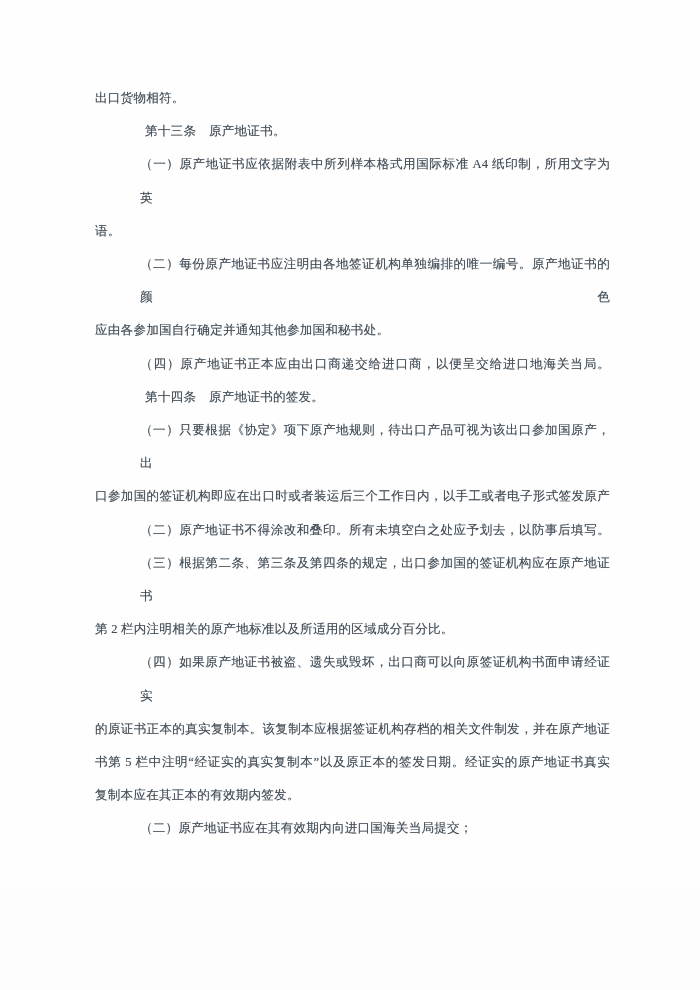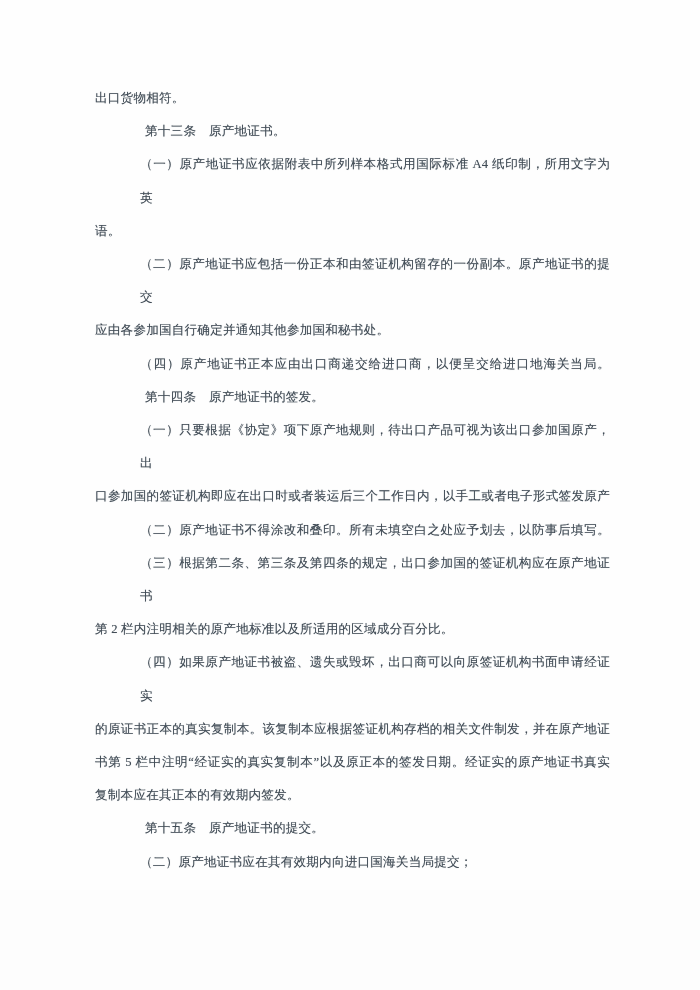"（二）原产地证书应包括一份正本和由签证机构留存的一份副本。原产地证书的提交" div.line { text: 原产地证书应包括一份正本和由签证机构留存的一份副本。原产地证书的提交 -> 每份原产地证书应注明由各地签证机构单独编排的唯一编号。原产地证书的颜色 }
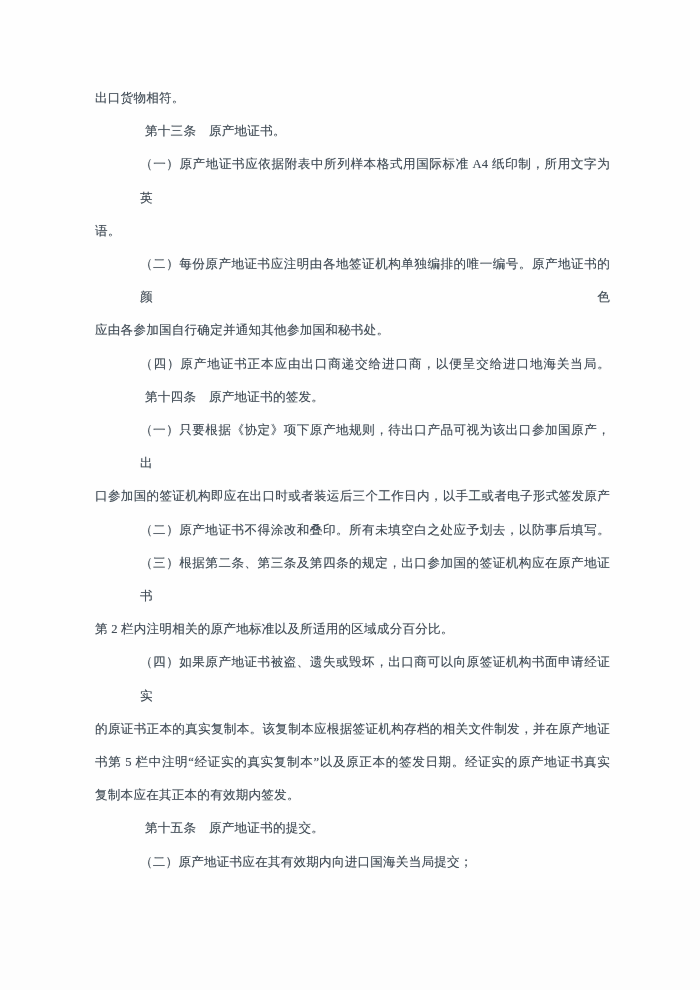"第十五条 原产地证书的提交。" div.line { html: <div>第十五条 原产地证书的提交。</div> -> none }
